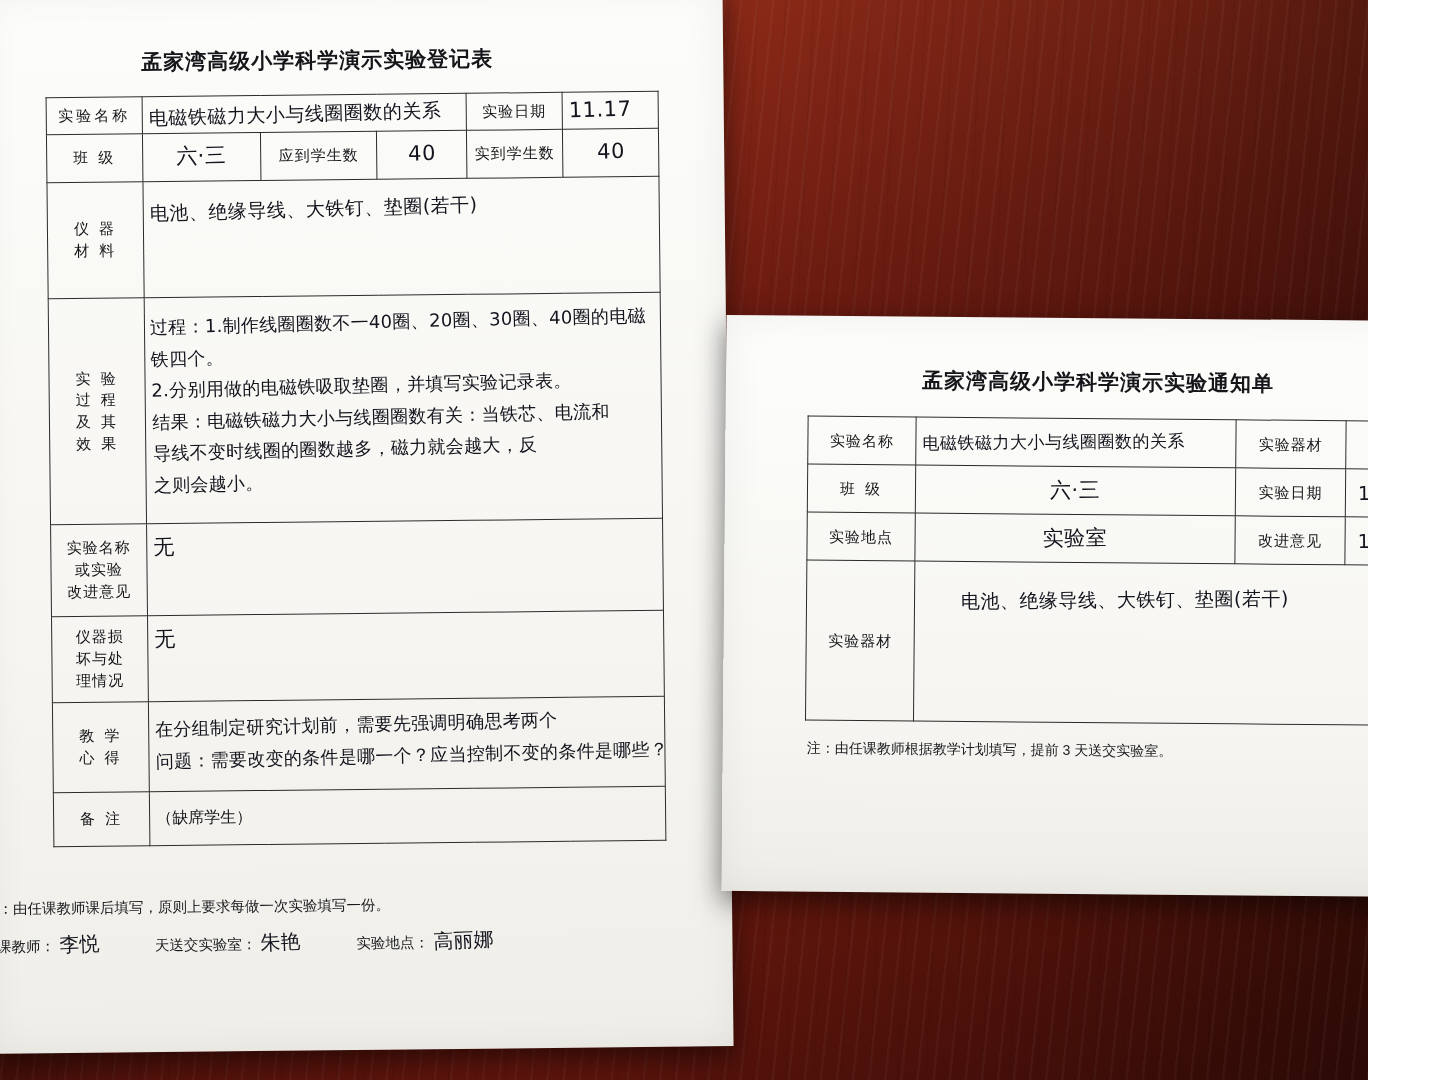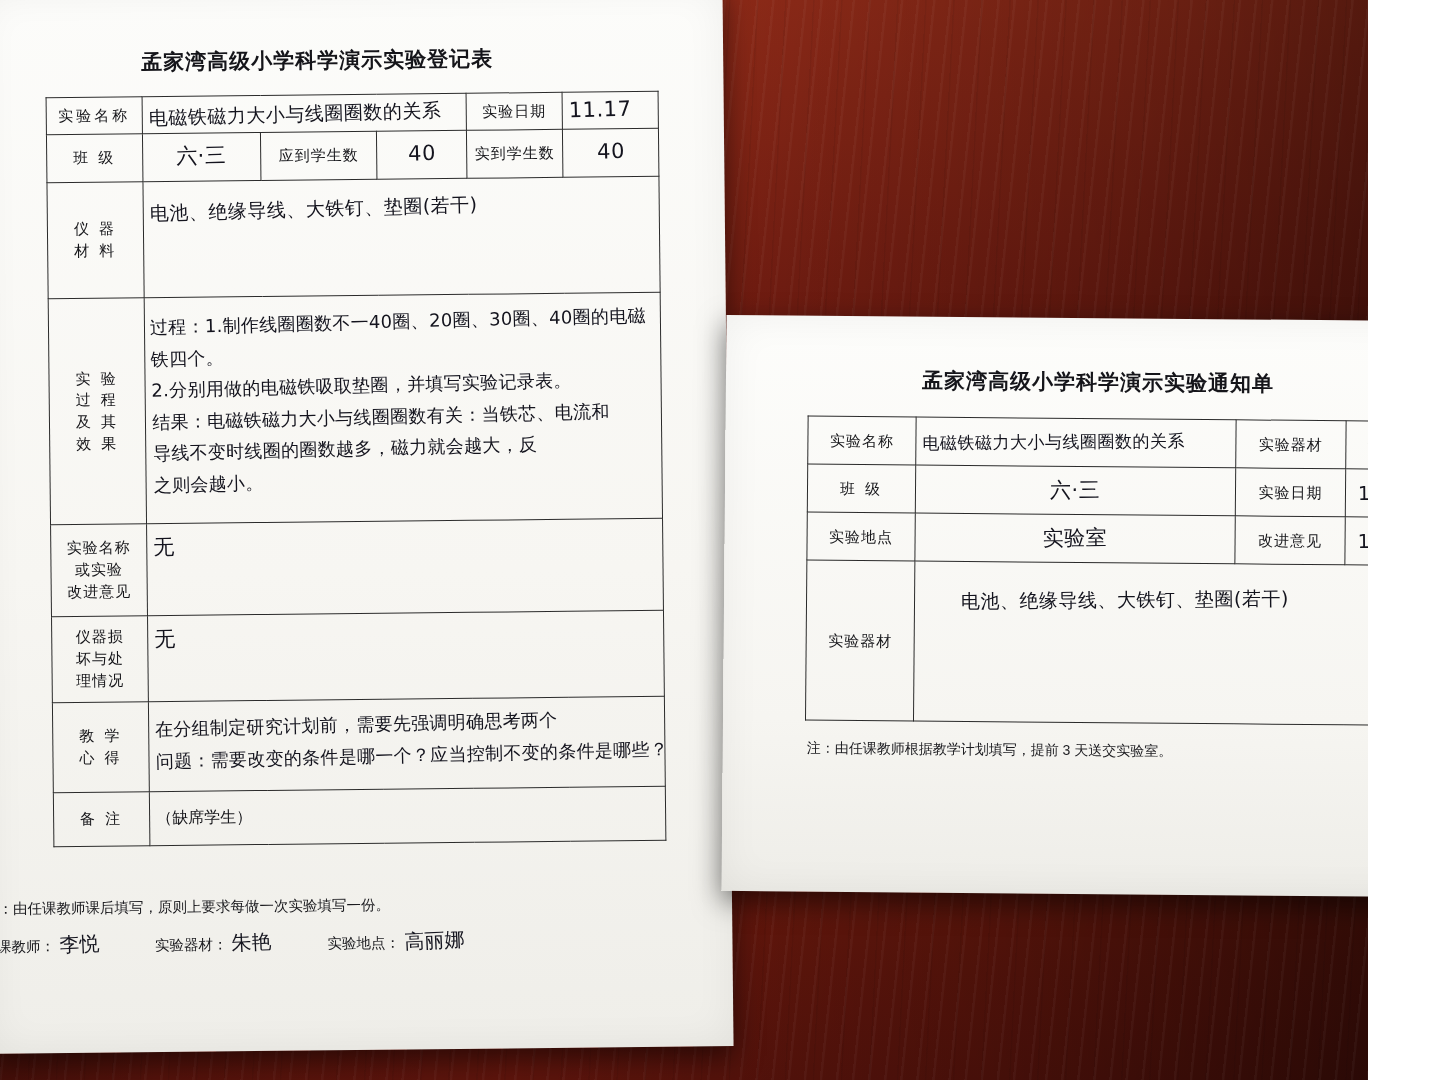"实验器材：" span.k { text: 实验器材 -> 天送交实验室 }
